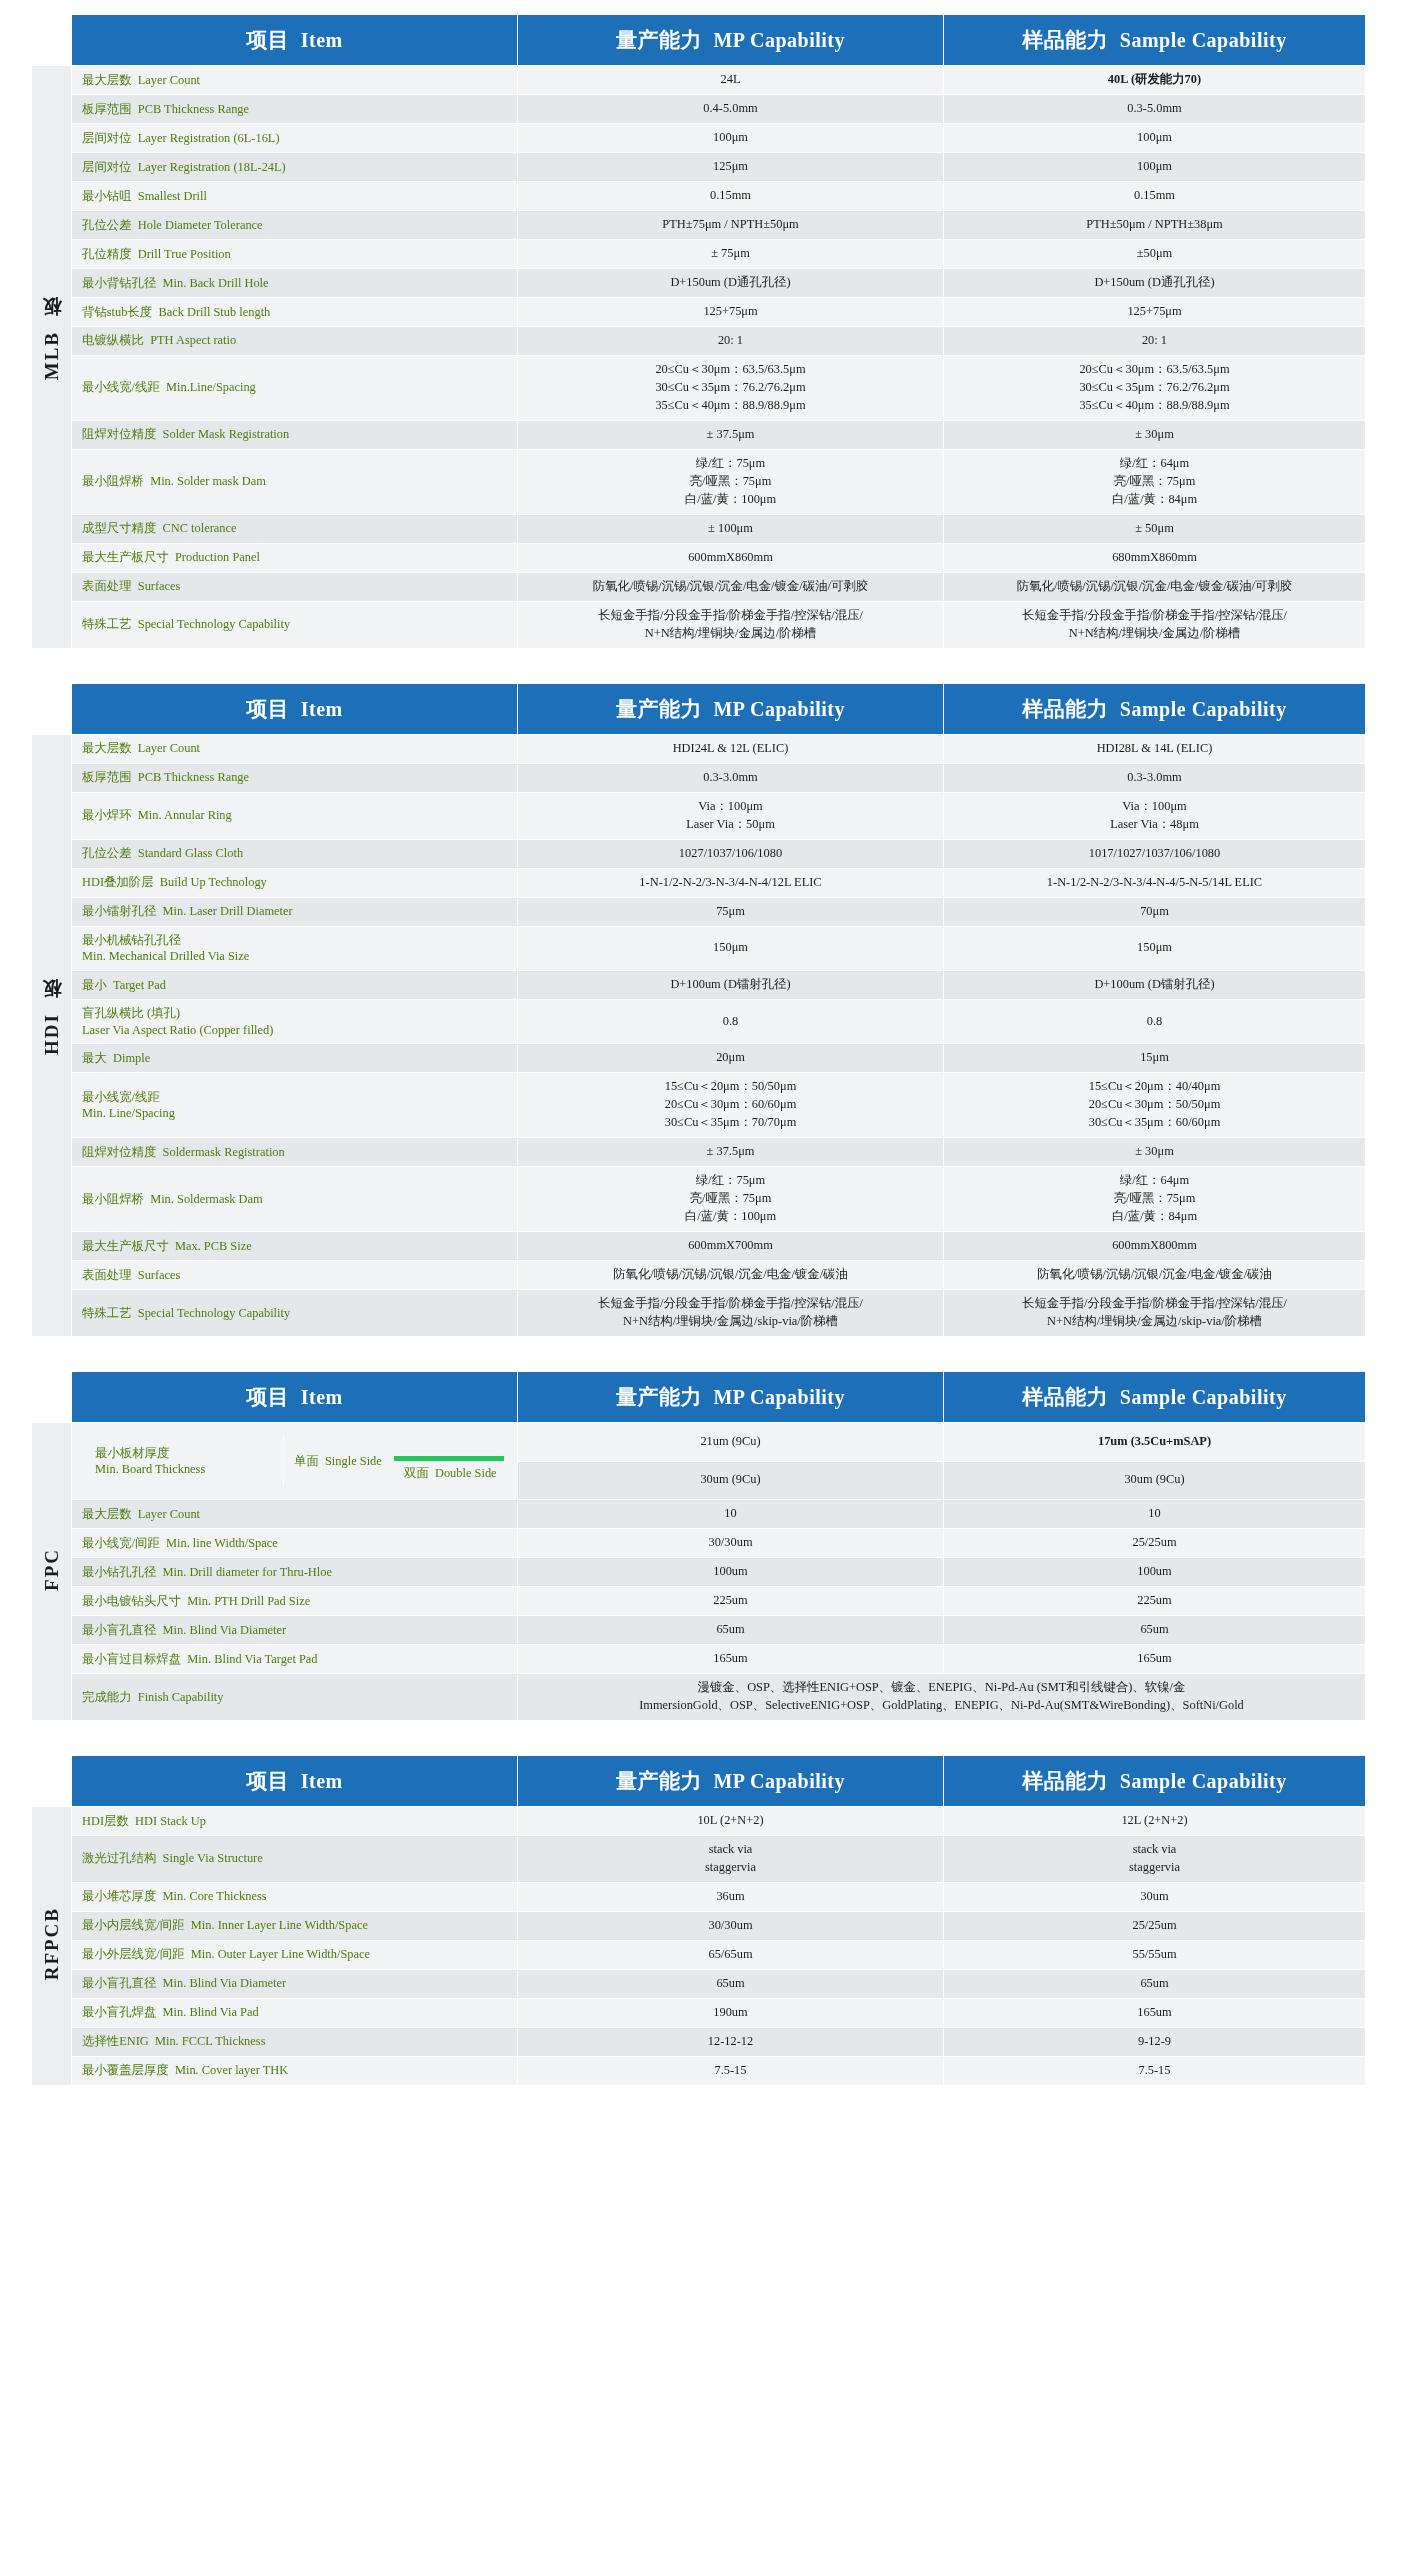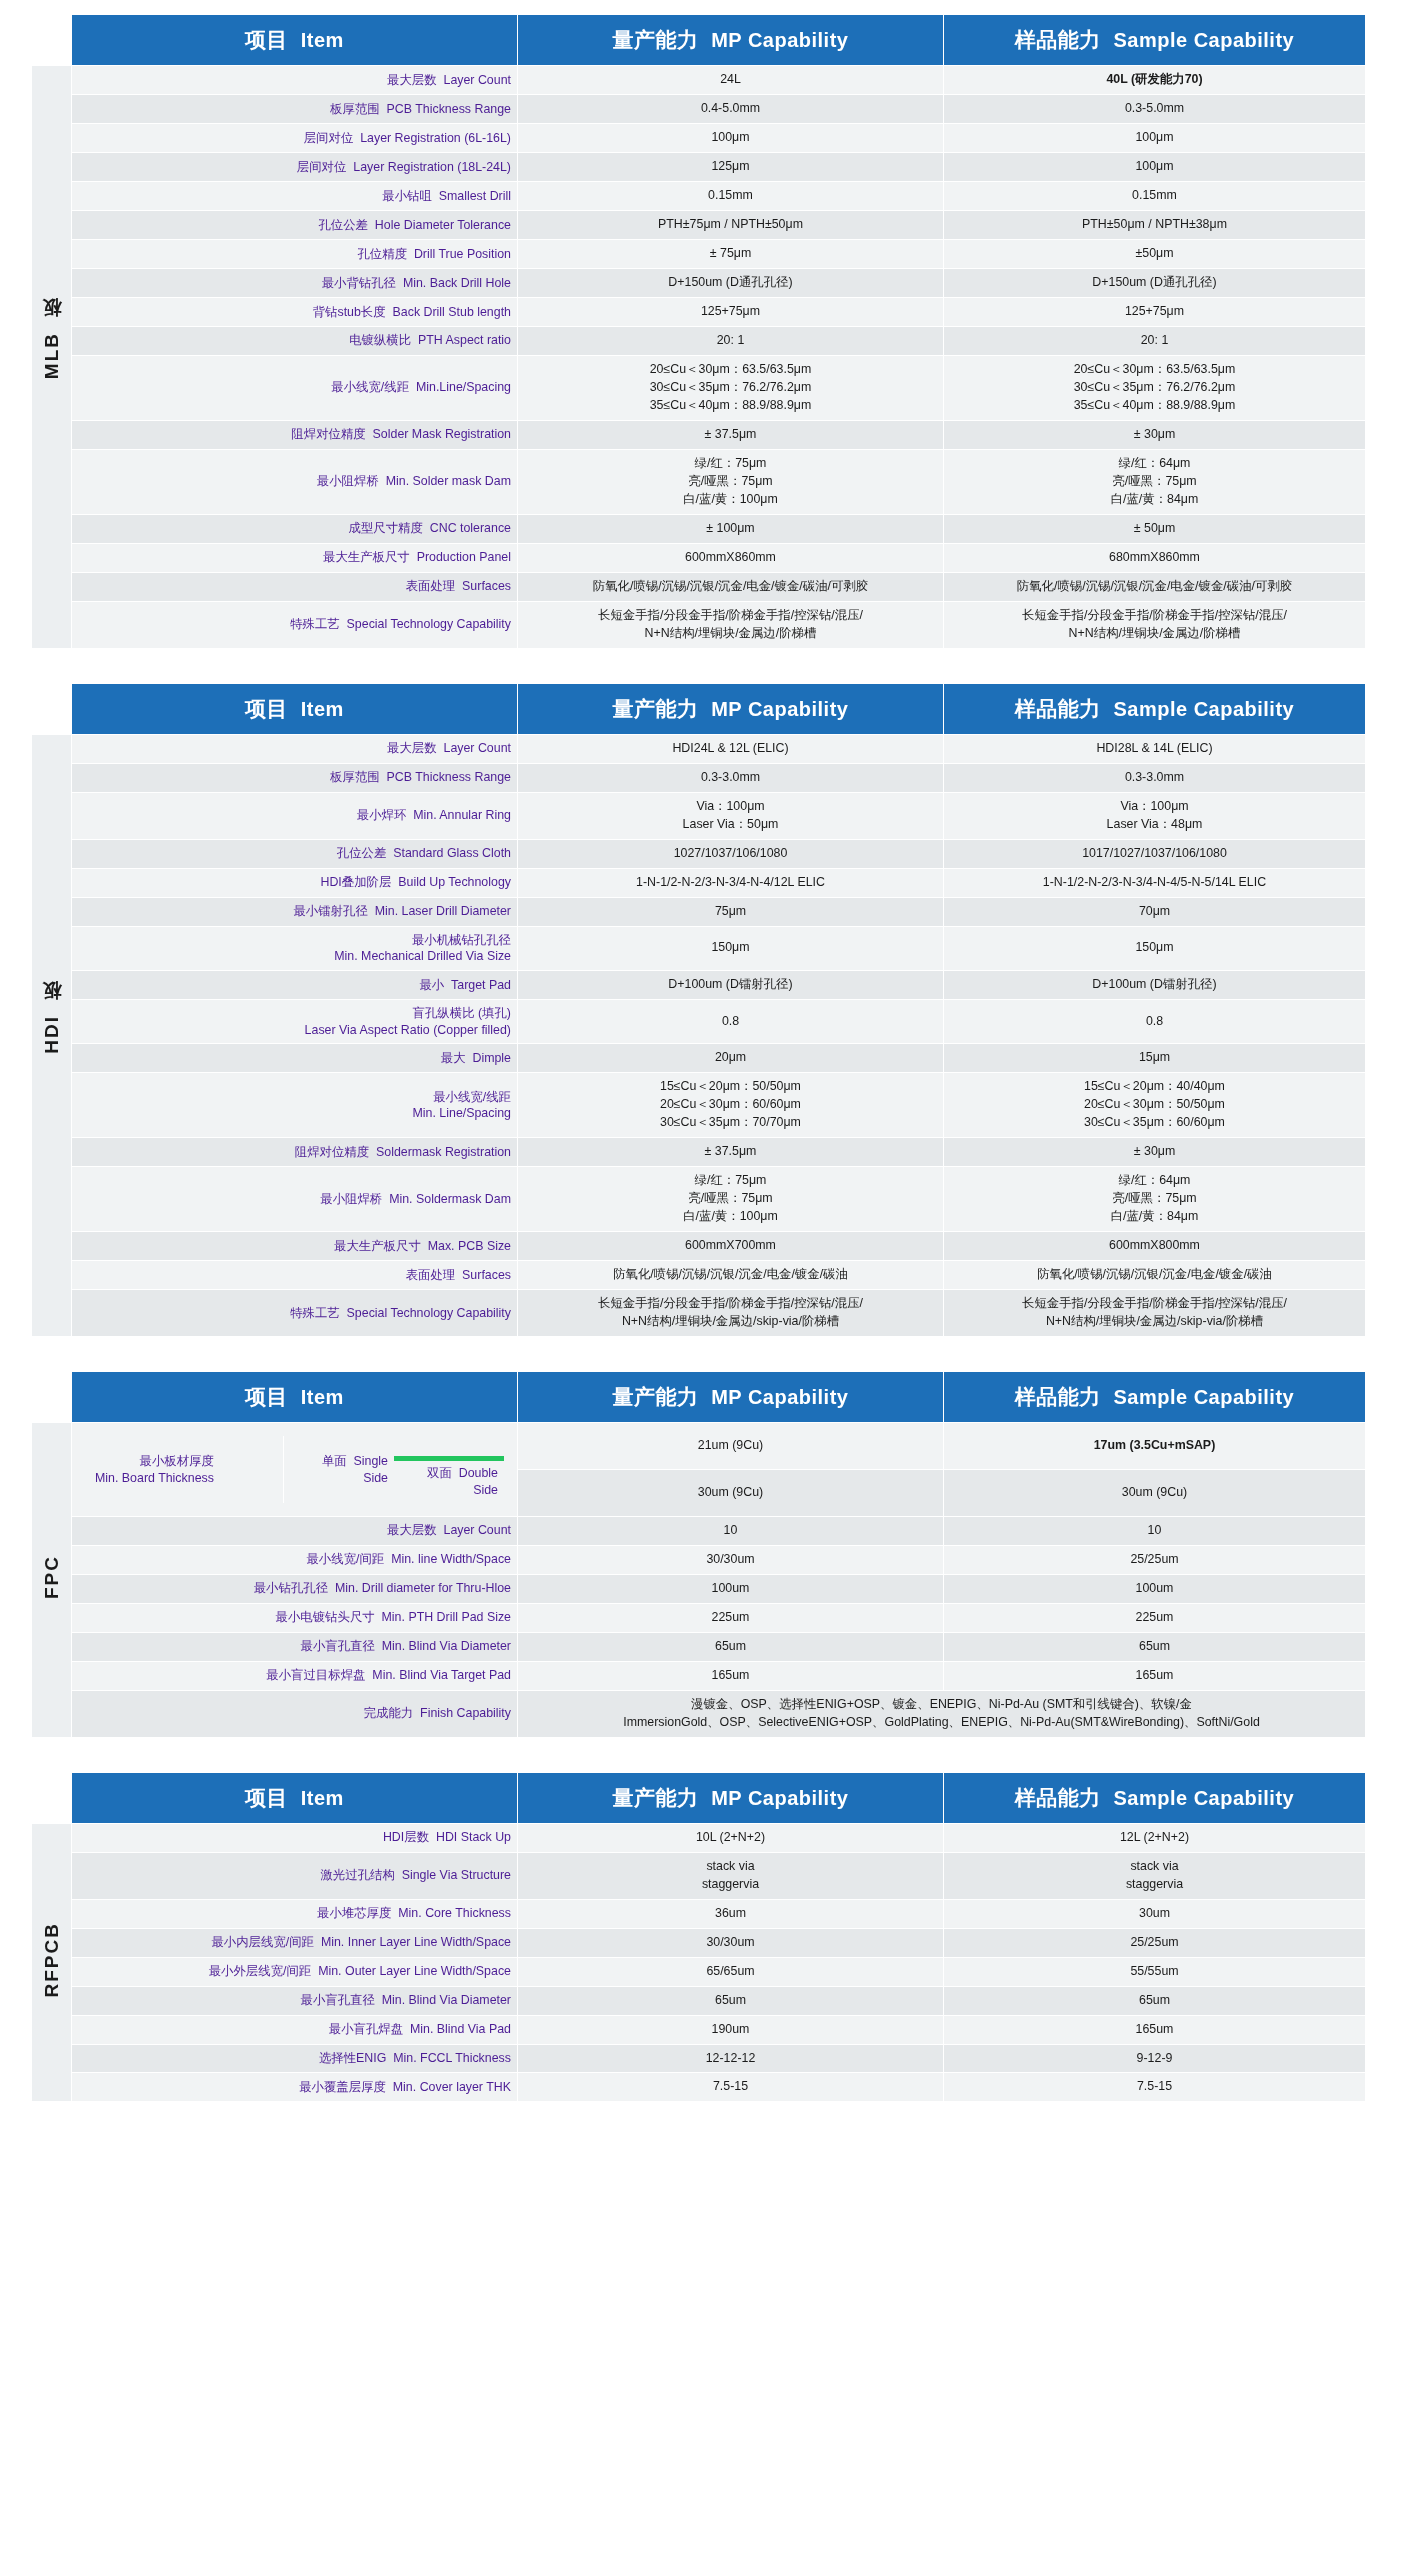"项目 Item" .sheet { font-family: none -> Liberation Serif, serif }
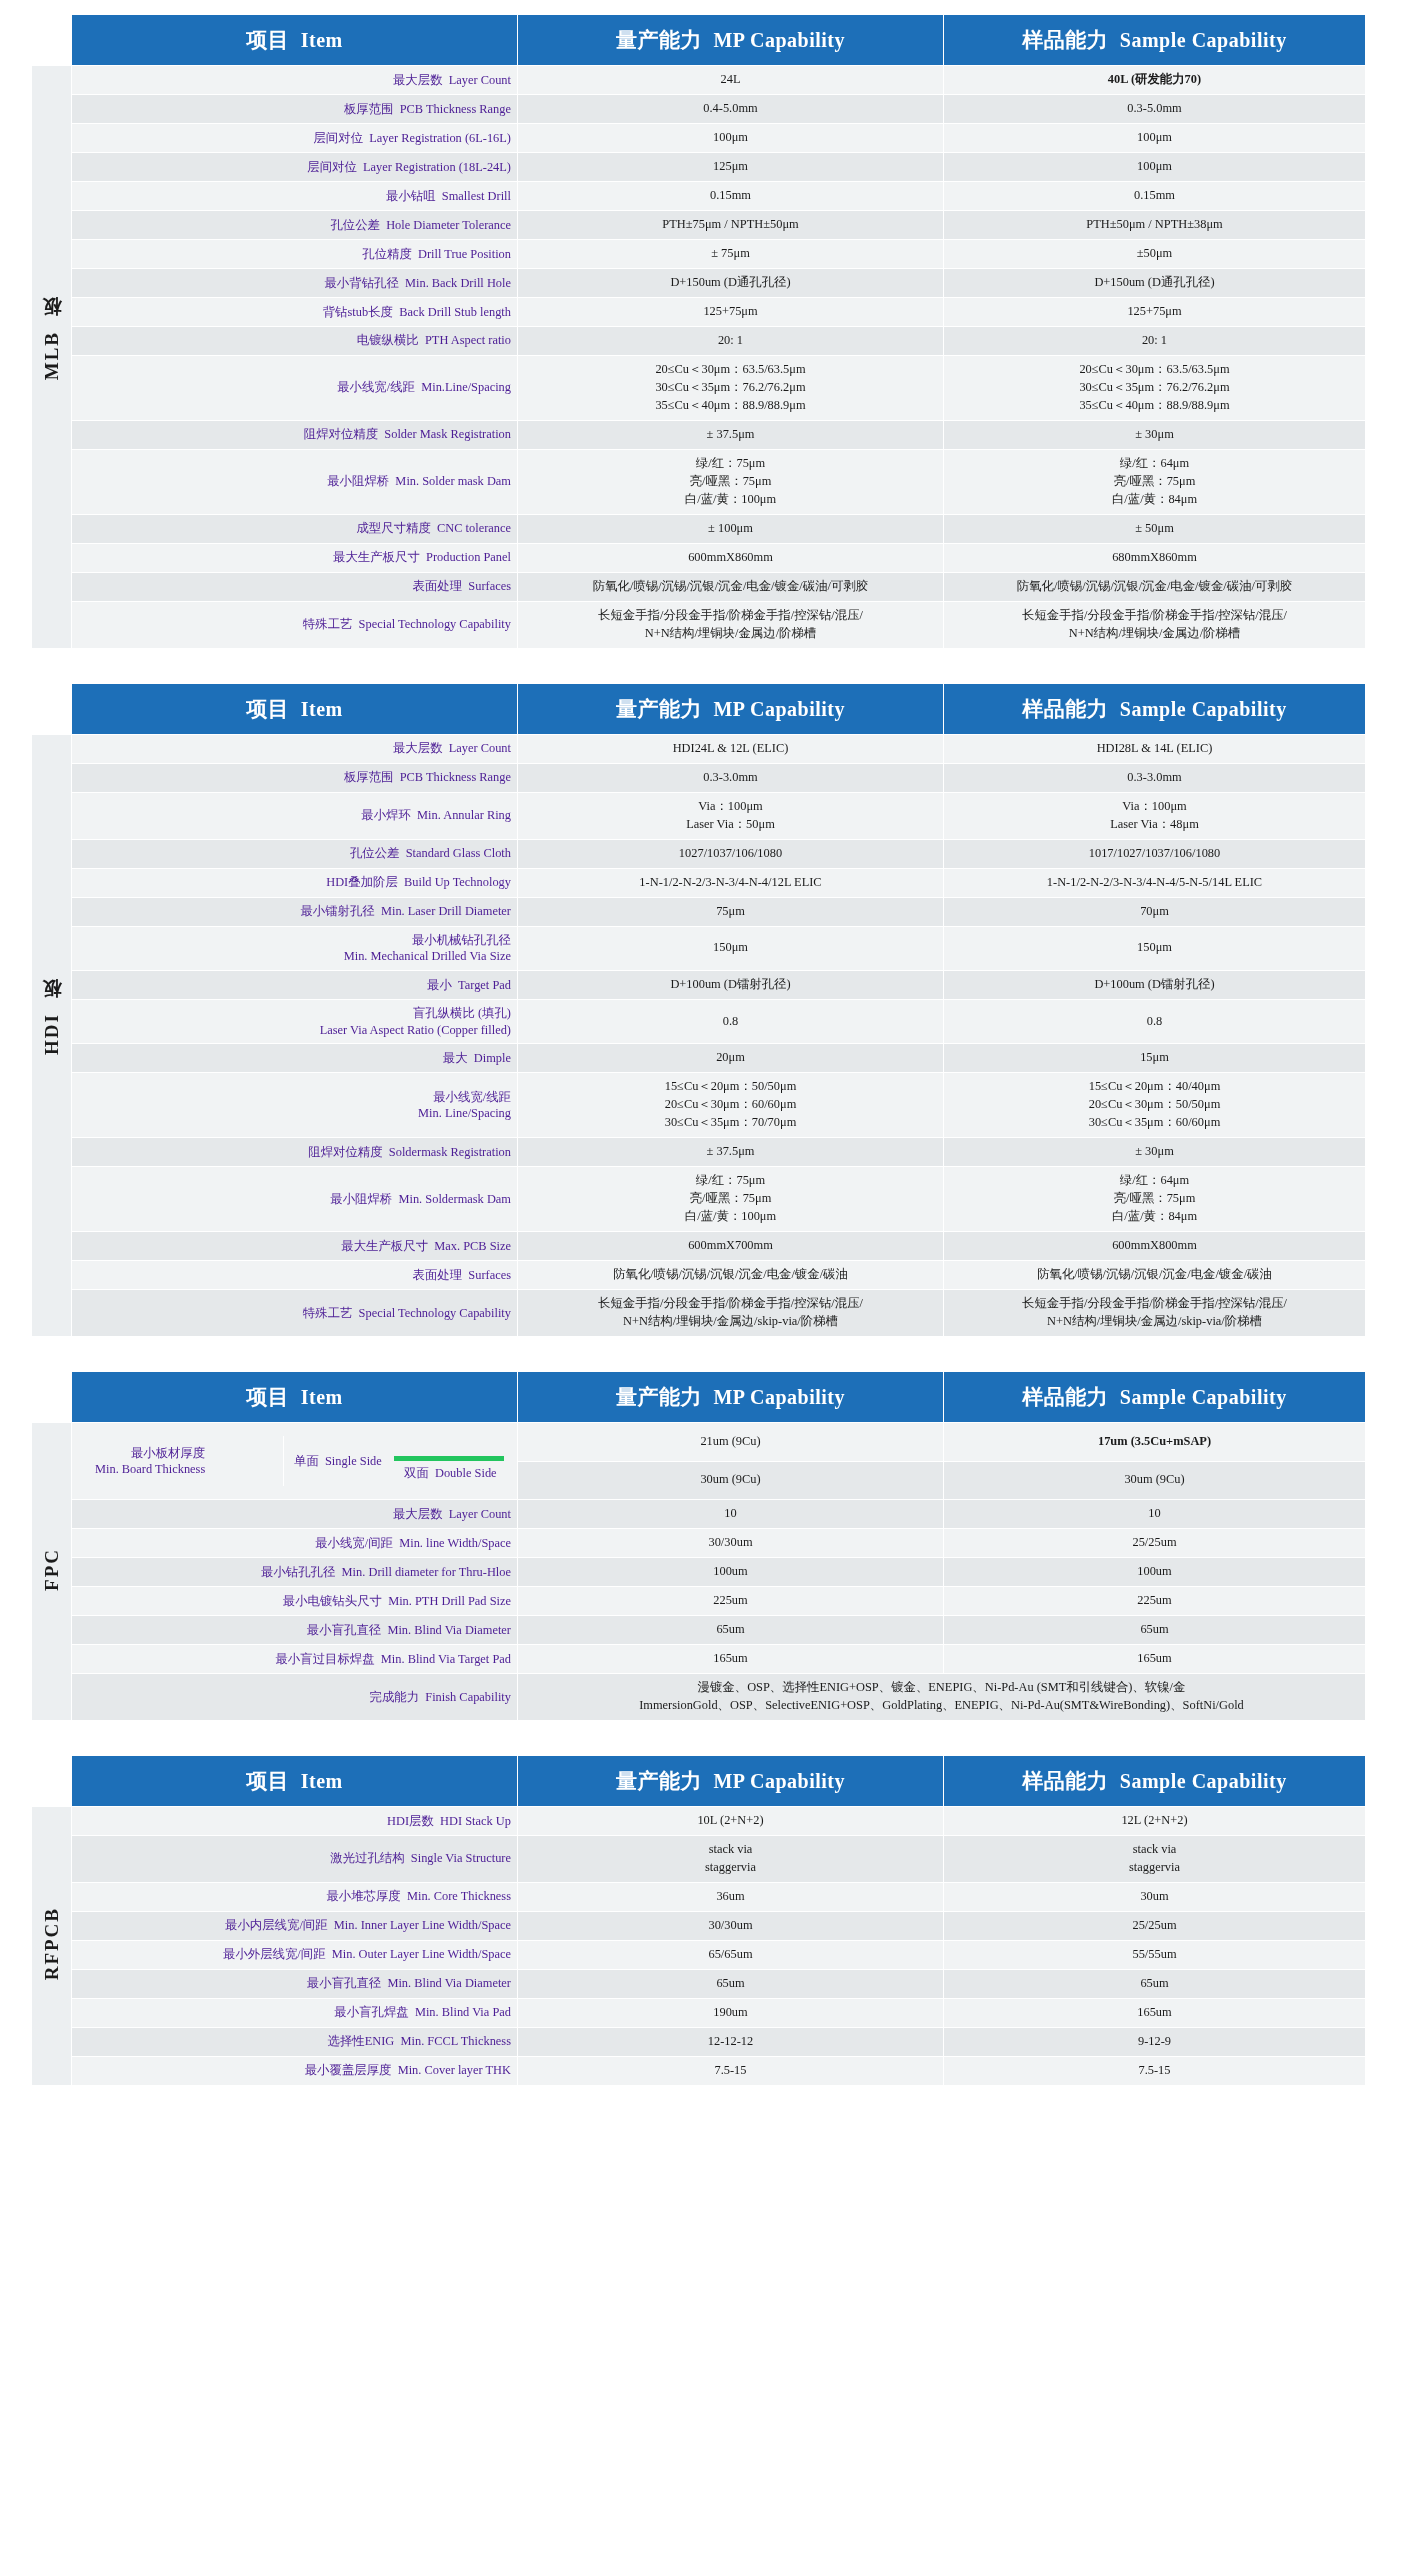"最大层数 Layer Count" td.item { color: #4c1d95 -> #4d7c0f; text-align: right -> left }
